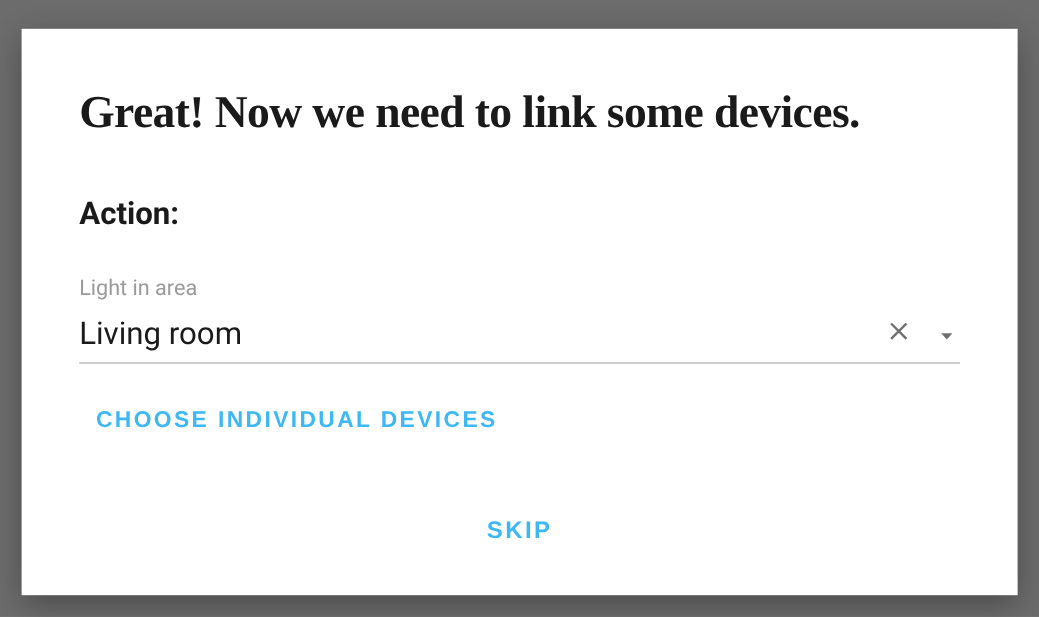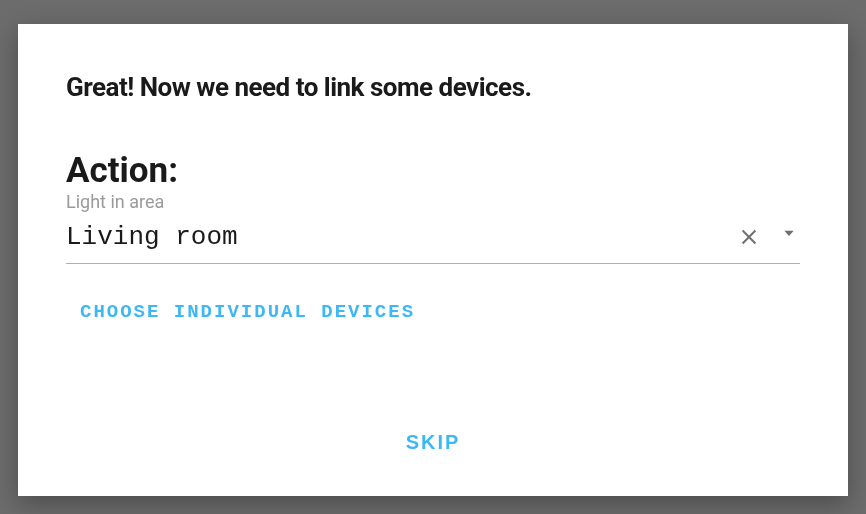"Great! Now we need to" .dialog-title { font-family: none -> Liberation Serif, serif; font-size: 26px -> 38px }
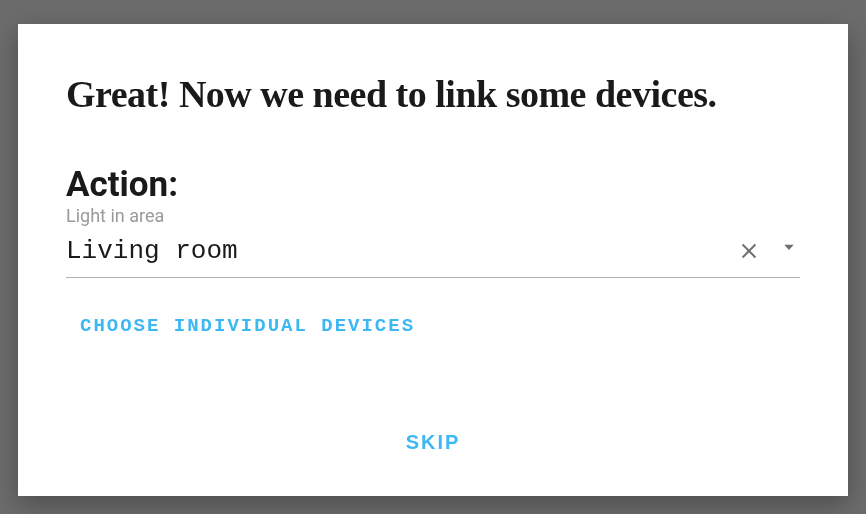"Action:" .action-label { font-size: 35px -> 26px; margin-bottom: none -> 36px }
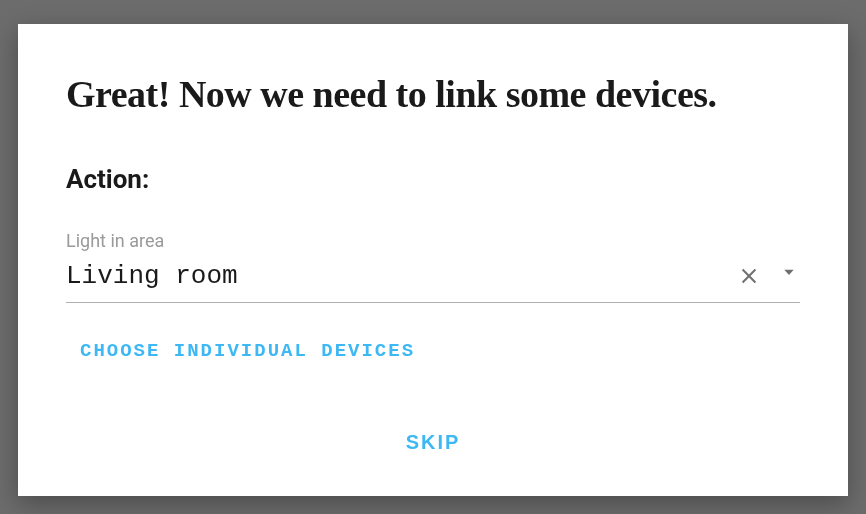"Living room" .field-row { align-items: flex-start -> flex-end; font-family: Liberation Mono, monospace -> none }
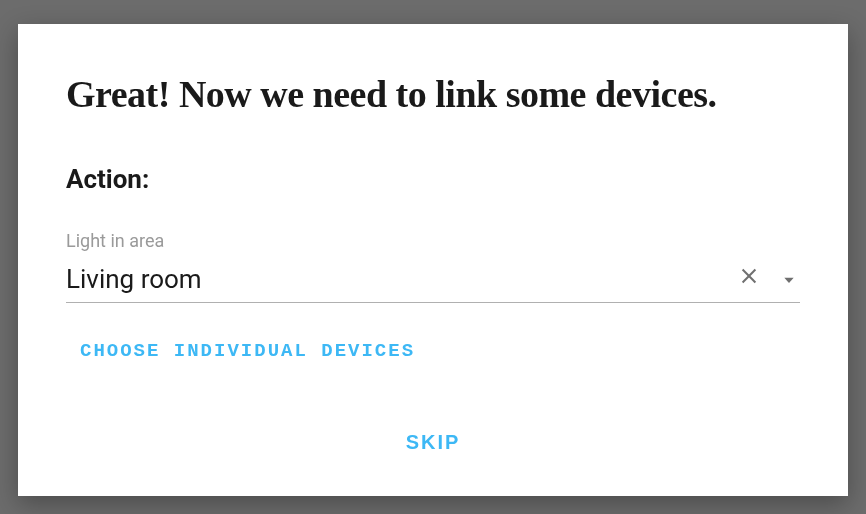"CHOOSE INDIVIDUAL DEVICES" .link-button { font-family: Liberation Mono, monospace -> none }
